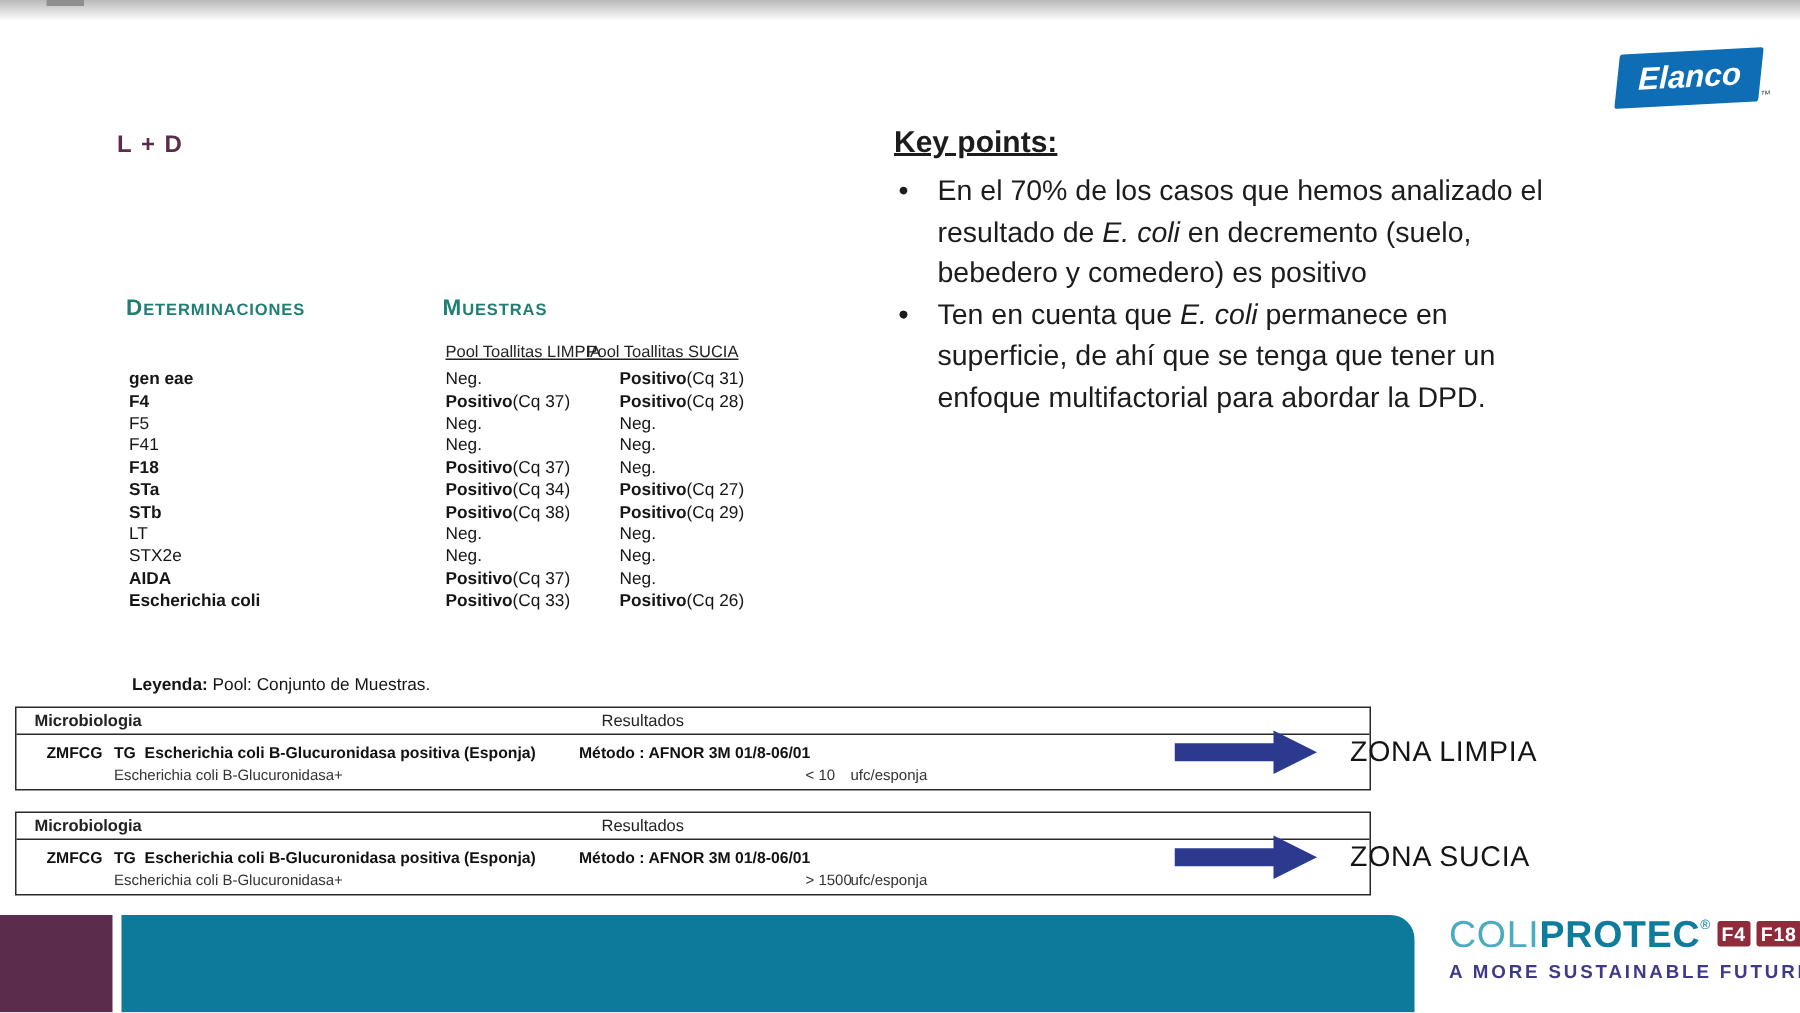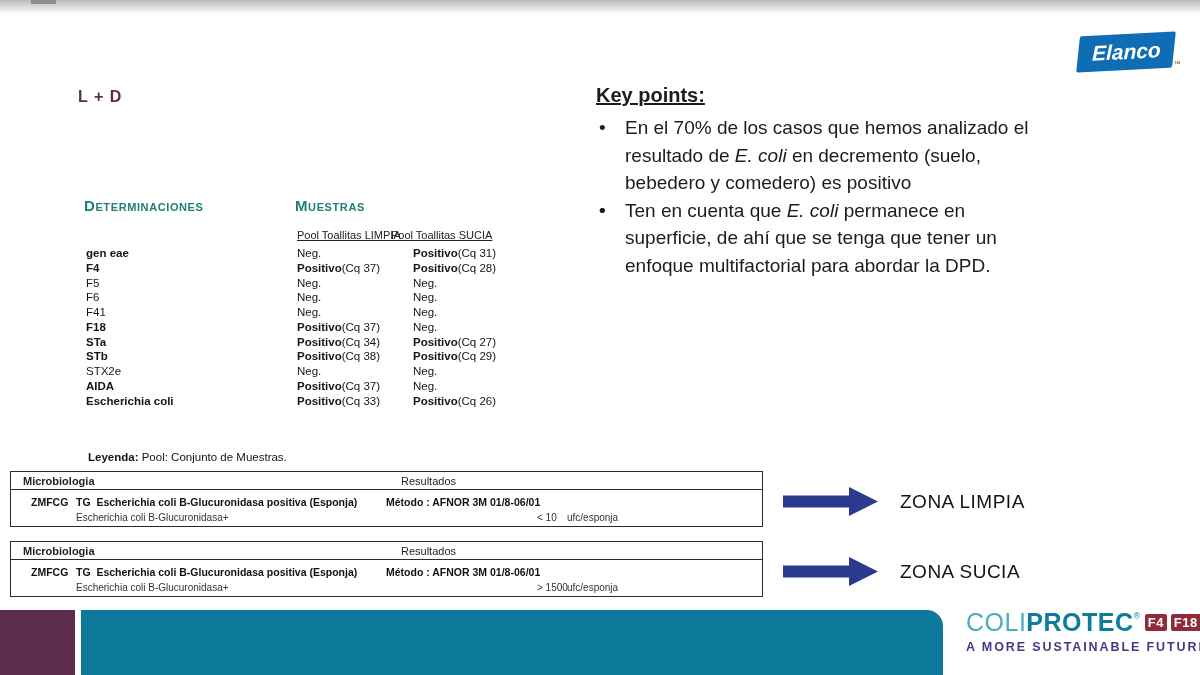"F6 Neg. Neg." div.rrow { html: <div><span>F6</span><span><span>Neg.</span></span><span><span>Neg.</span></span></div> -> none }
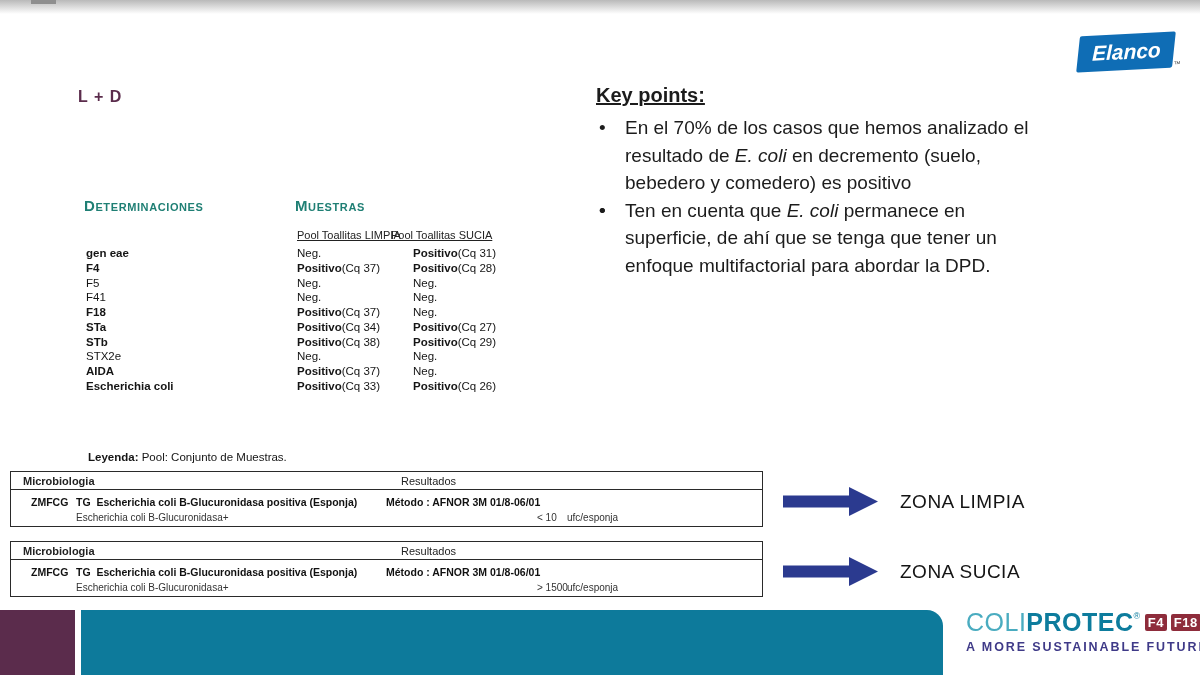"LT Neg. Neg." div.rrow { html: none -> <div><span>LT</span><span><span>Neg.</span></span><span><span>Neg.</span></span></div> }
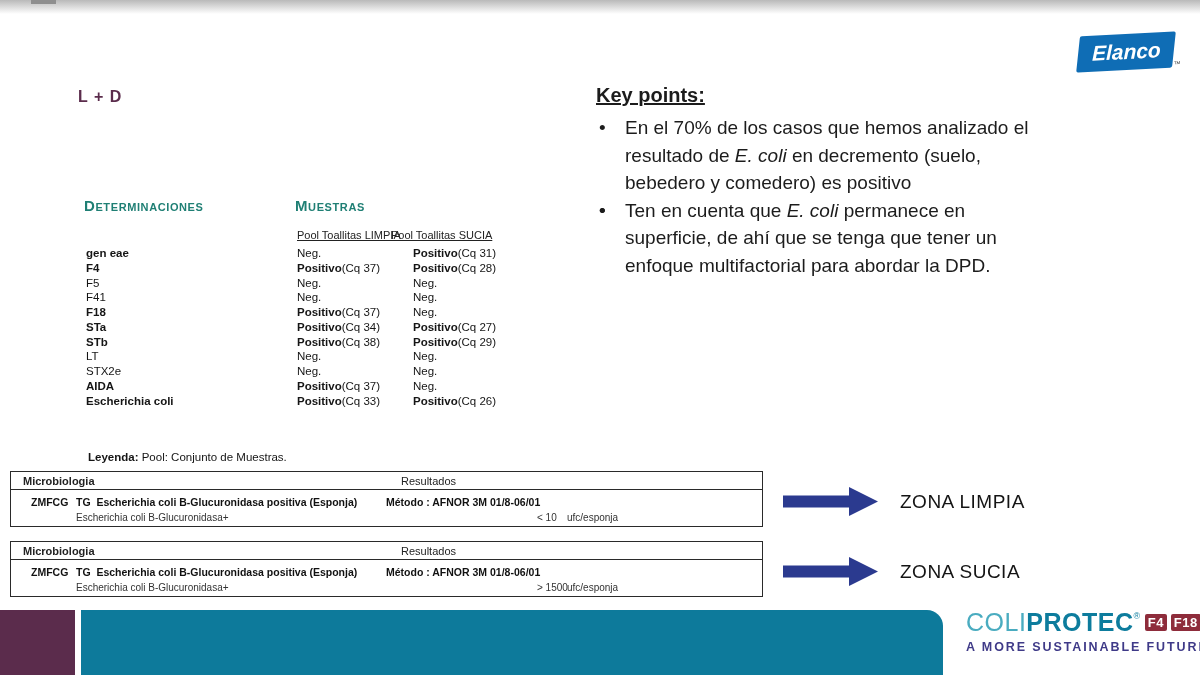"Microbiologia" .micro-box { width: 753px -> 904px }
